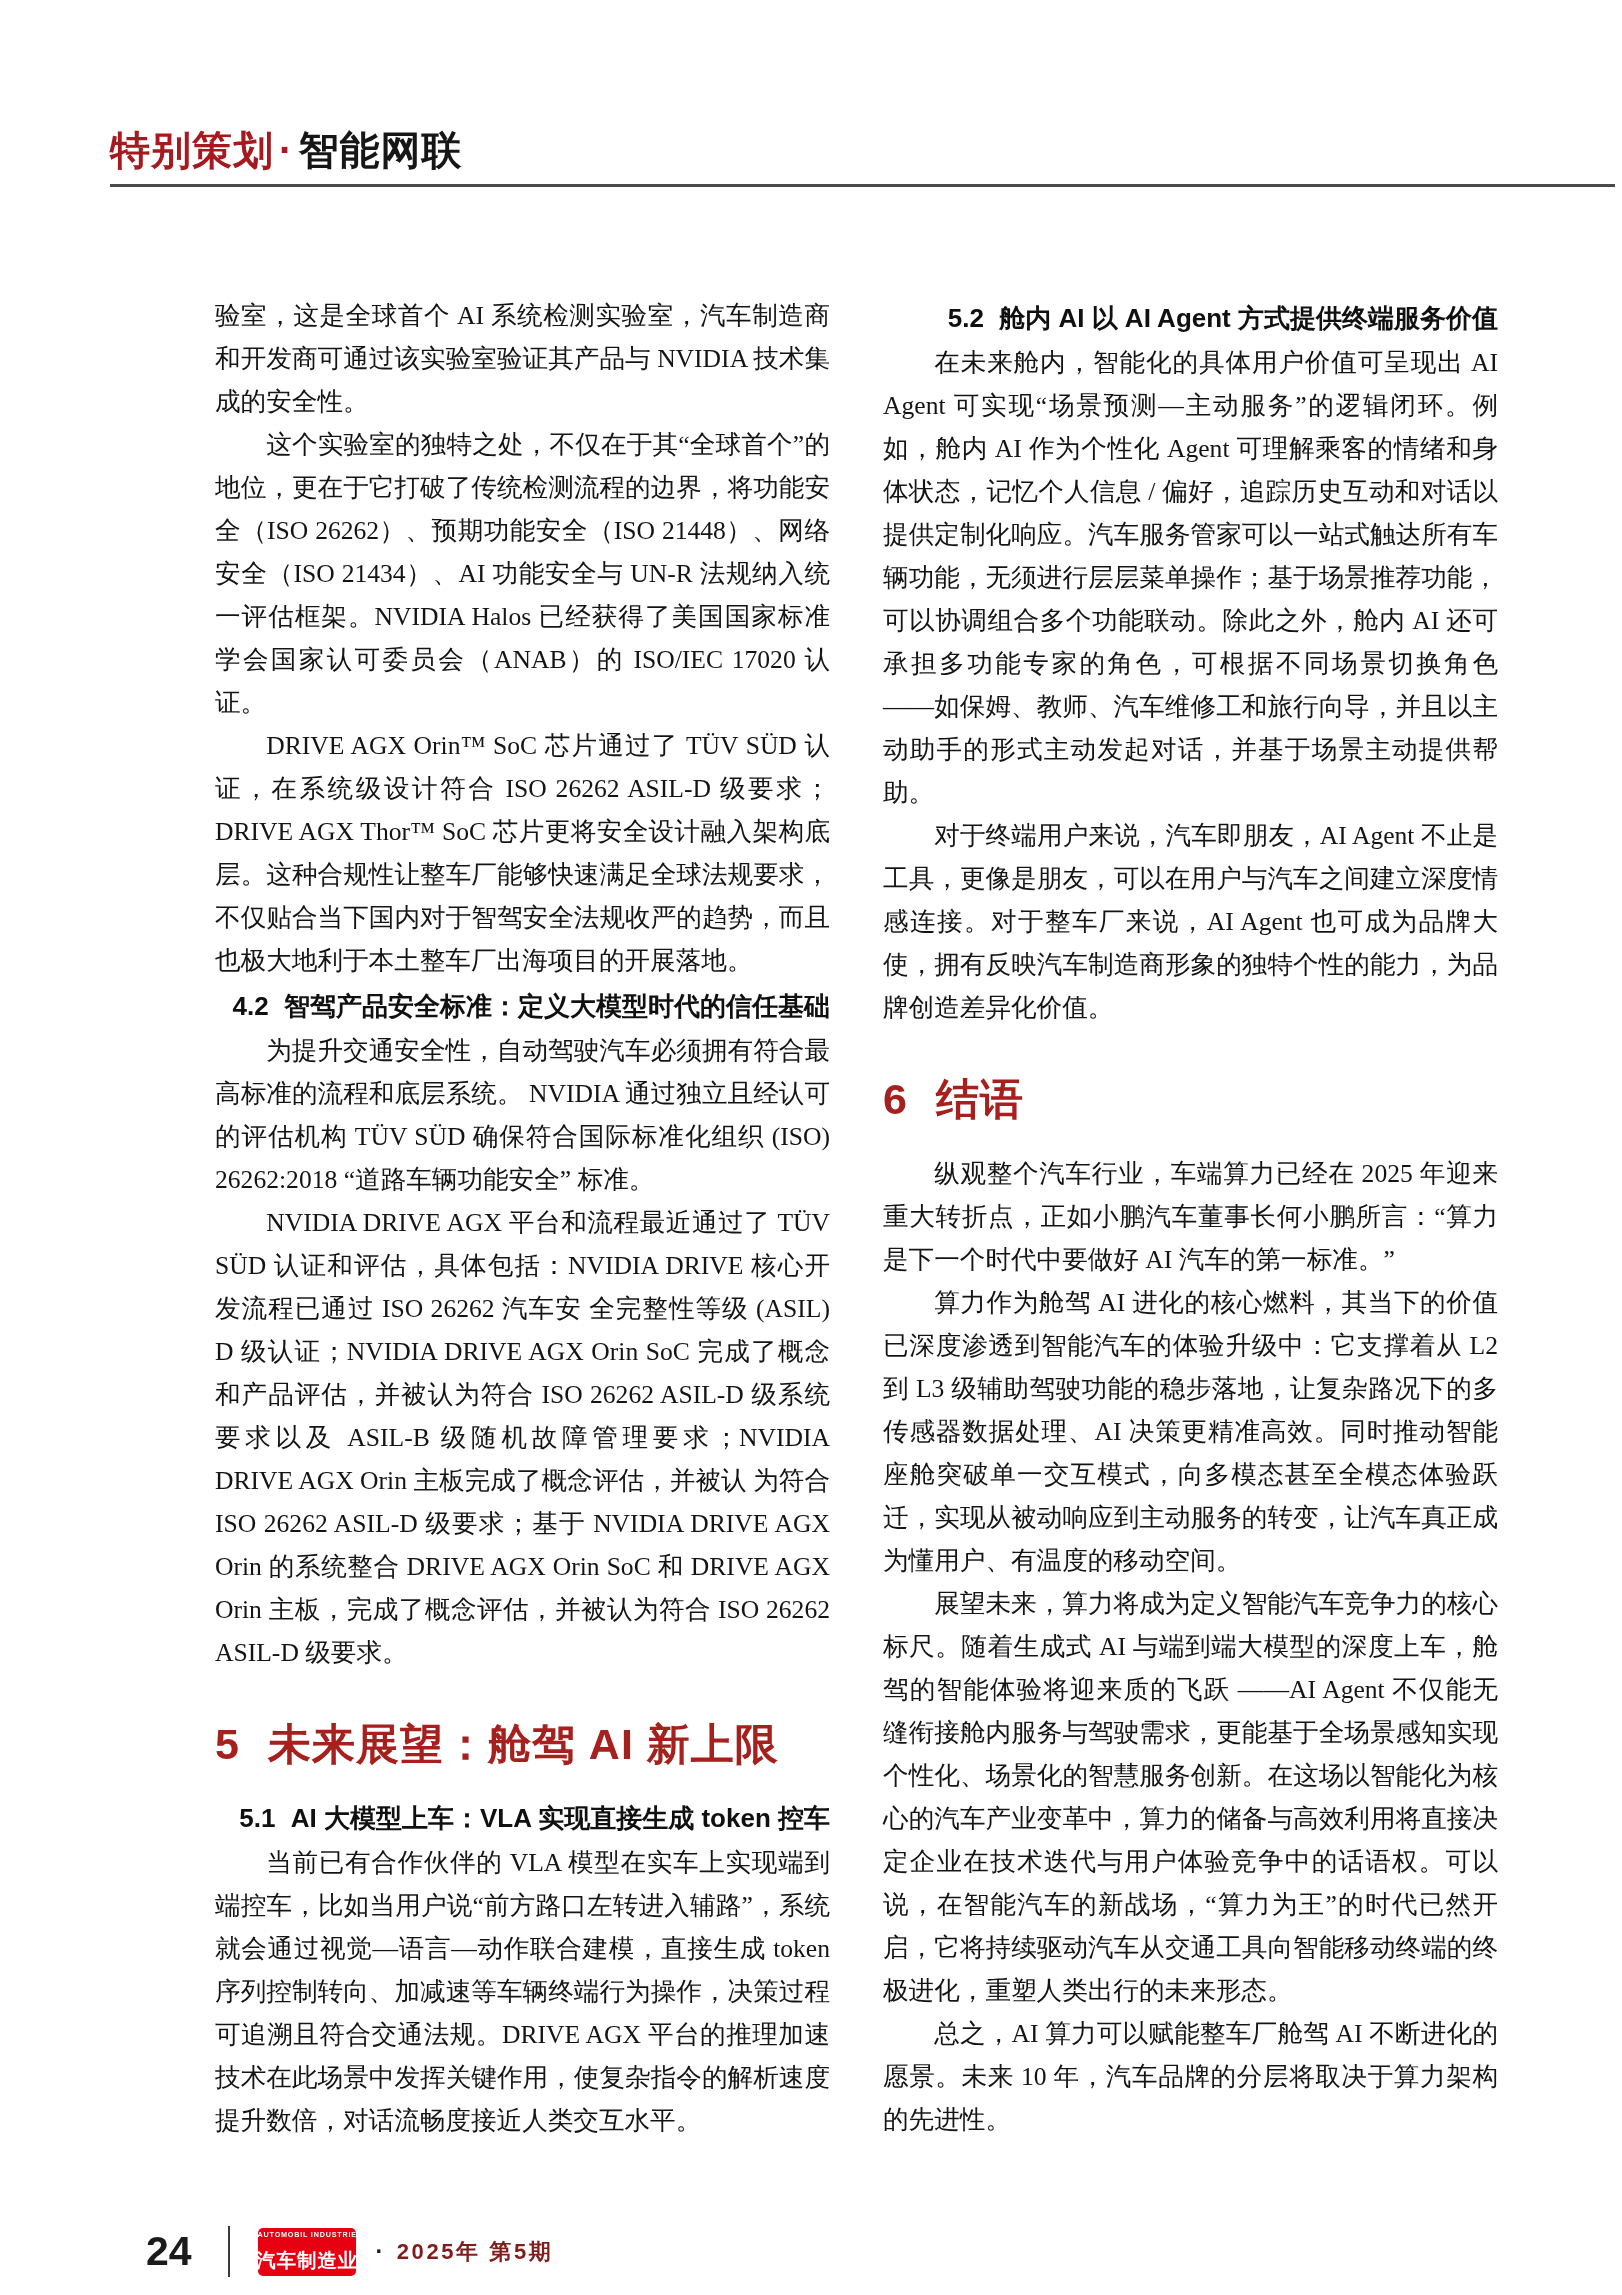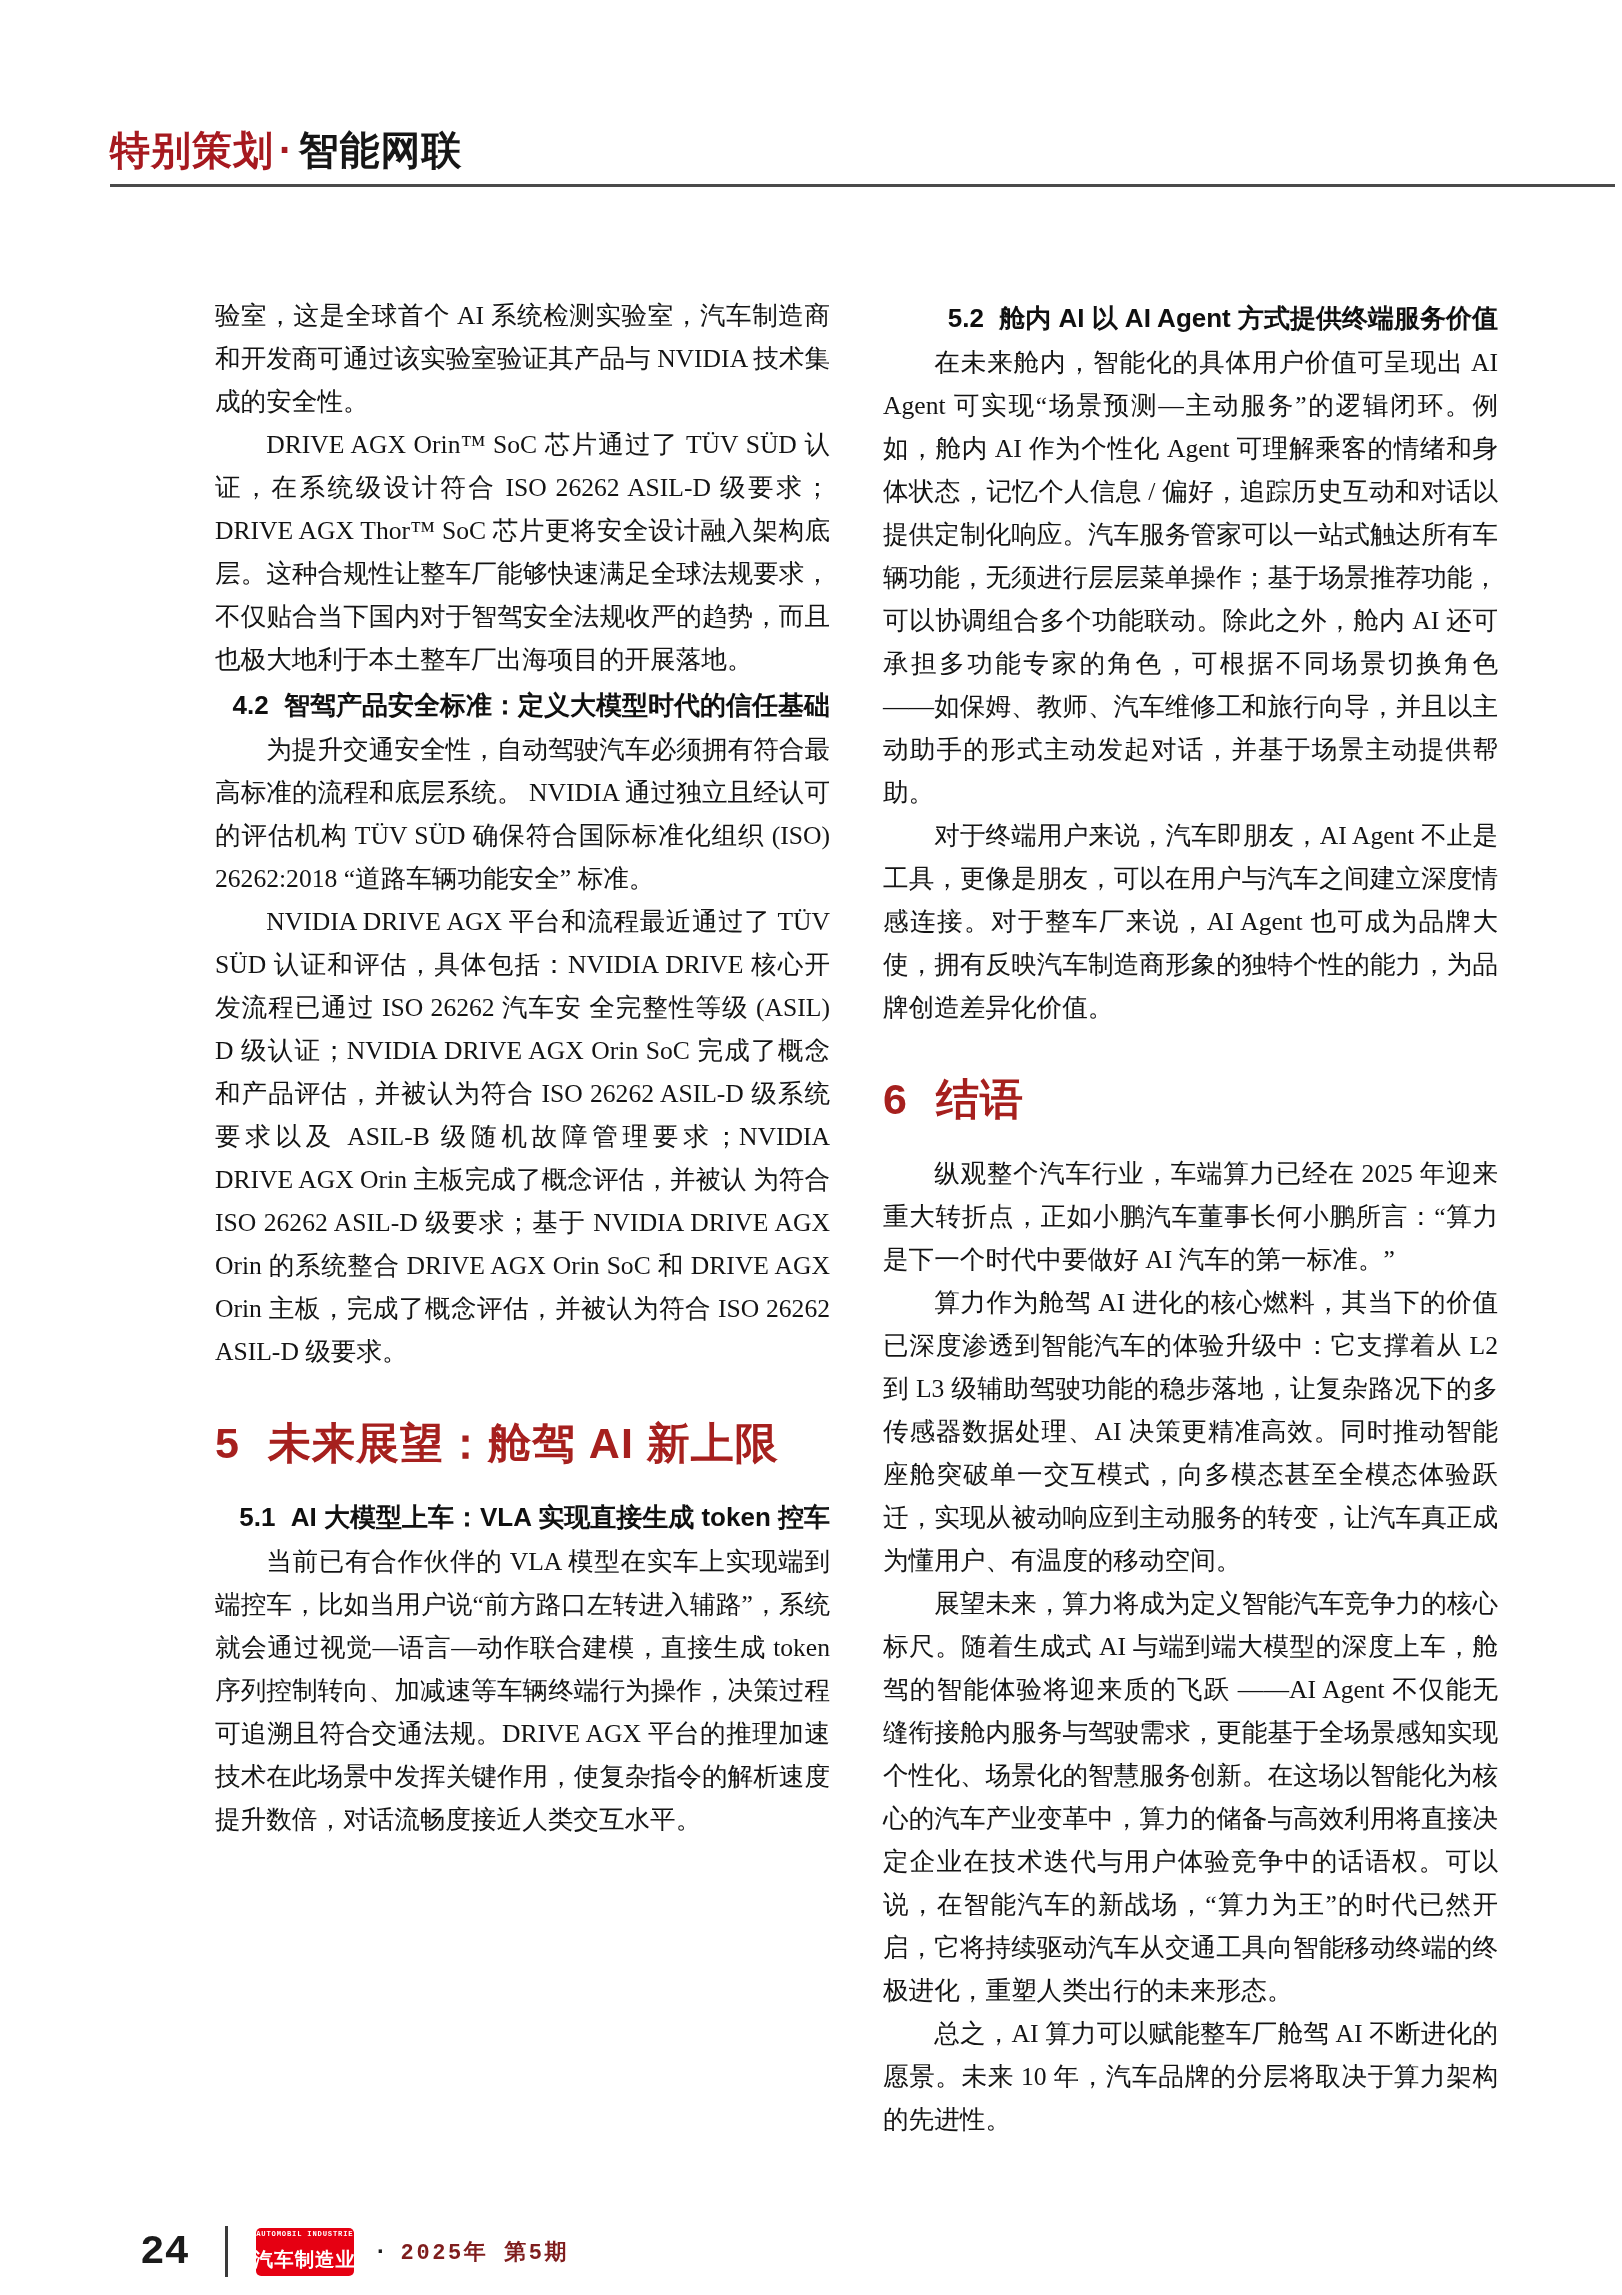"这个实验室的独特之处，不仅在于其“全球首个”的地位，更在于它打破了传统检测流程的" p.body { html: none -> <p>这个实验室的独特之处，不仅在于其“全球首个”的地位，更在于它打破了传统检测流程的边界，将功能安全（ISO 26262）、预期功能安全（ISO 21448）、网络安全（ISO 21434）、AI 功能安全与 UN-R 法规纳入统一评估框架。NVIDIA Halos 已经获得了美国国家标准学会国家认可委员会（ANAB）的 ISO/IEC 17020 认证。</p> }
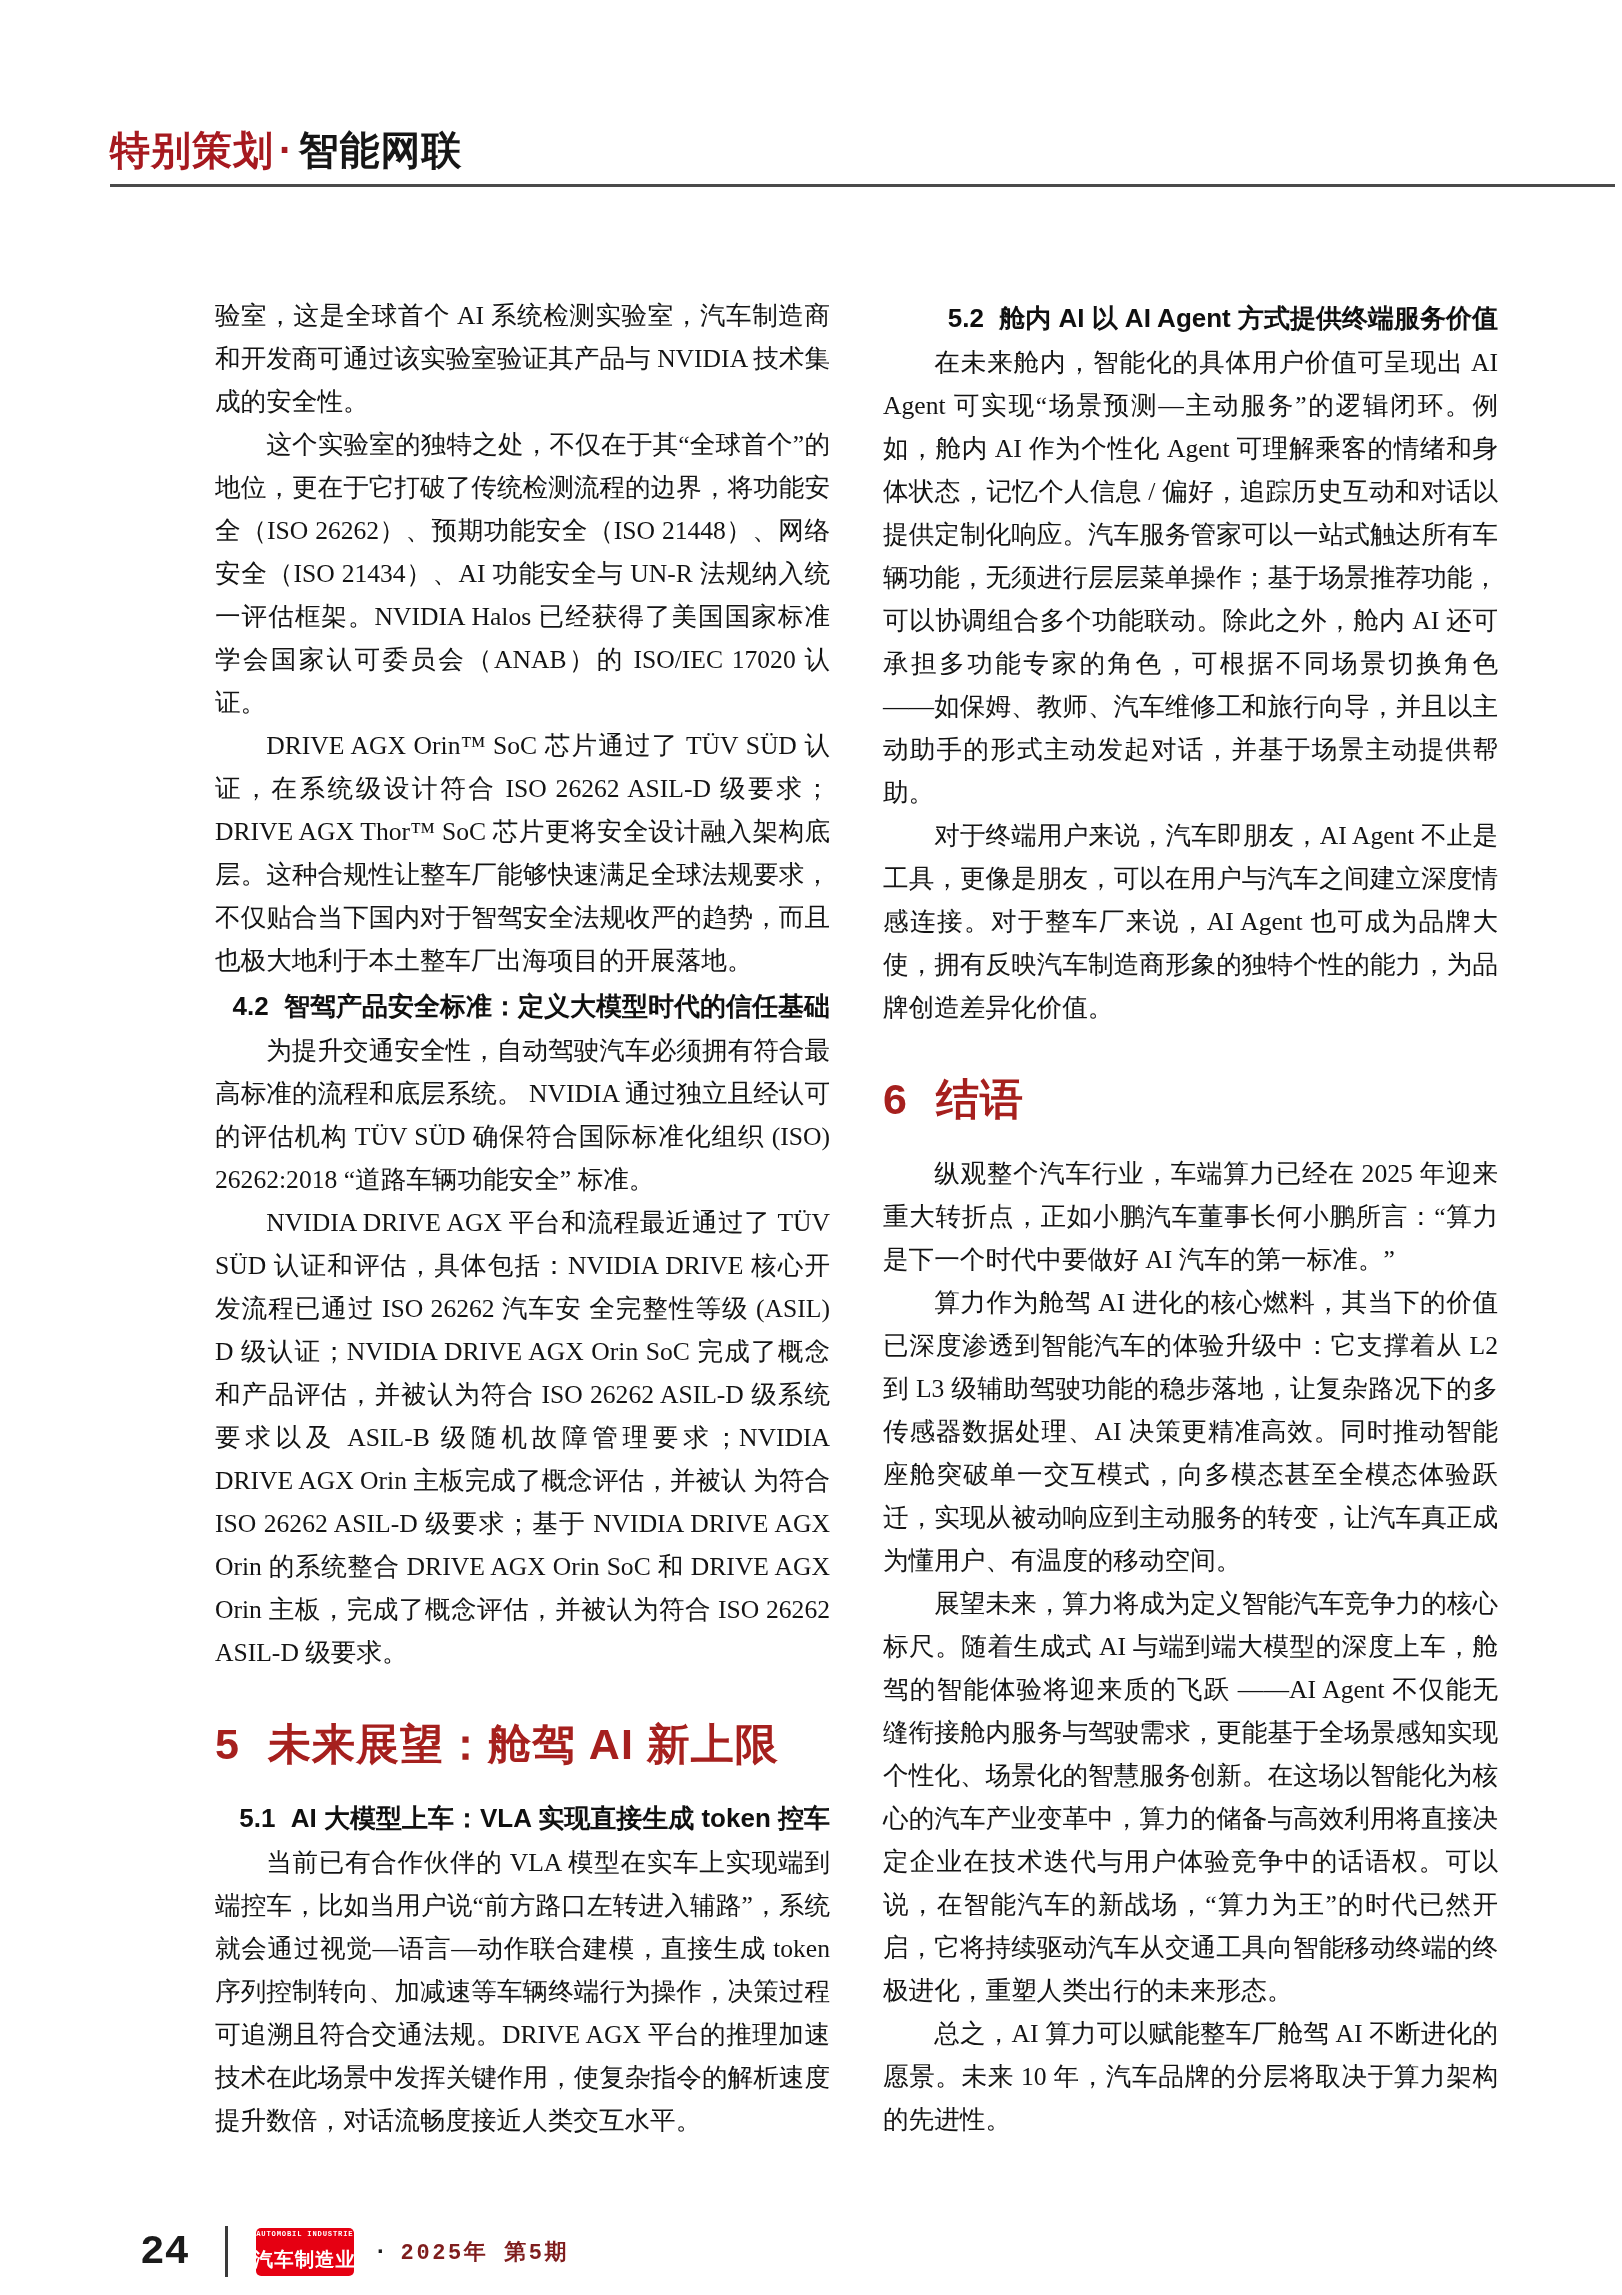"24" .footer { font-family: Liberation Mono, monospace -> Liberation Sans, sans-serif; left: 140px -> 146px }
